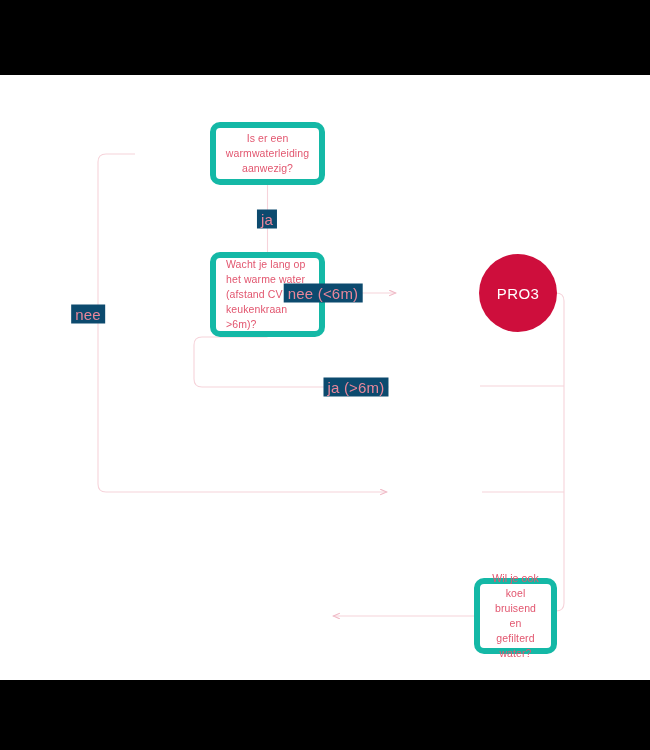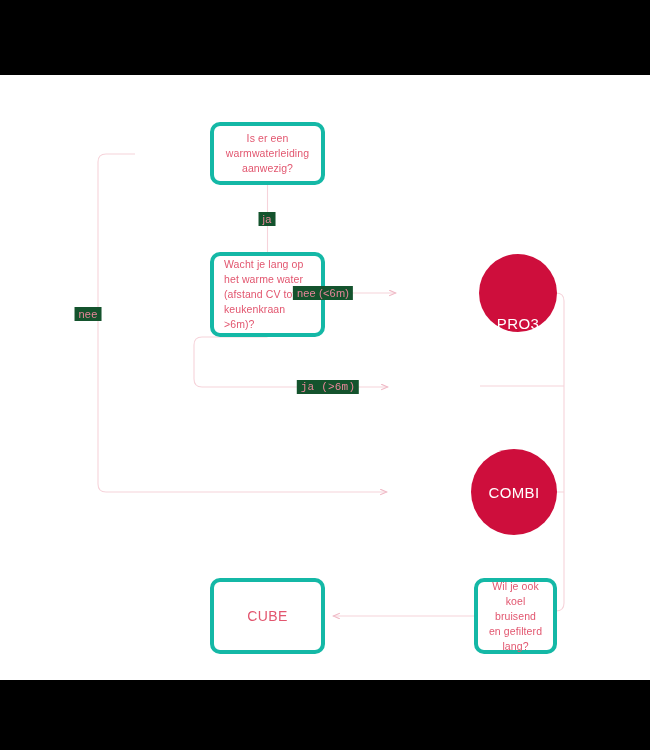"Is er een warmwaterleiding aanwezig?" .box { border: 4px solid #14b8a6 -> 6px solid #14b8a6 }
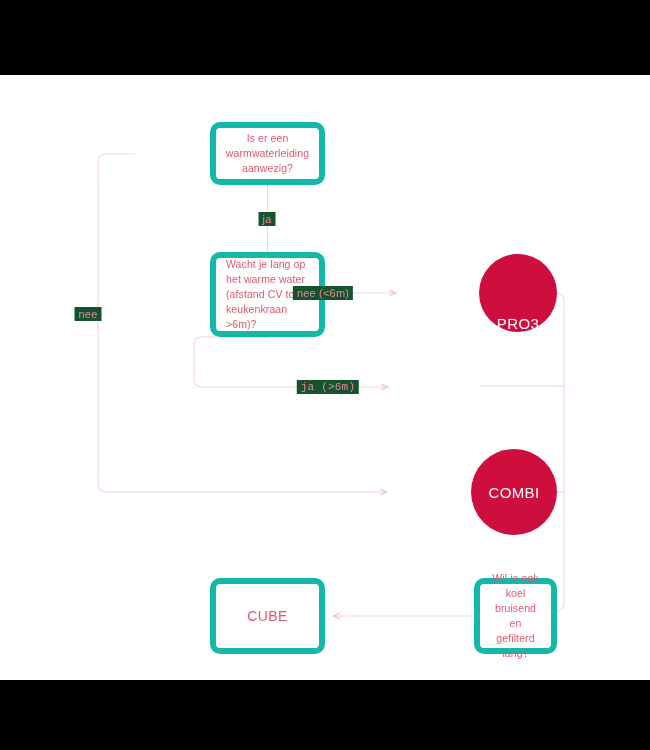"ja" .edge-label { background: #14532d -> #0c4a6e; font-size: 11px -> 15px }
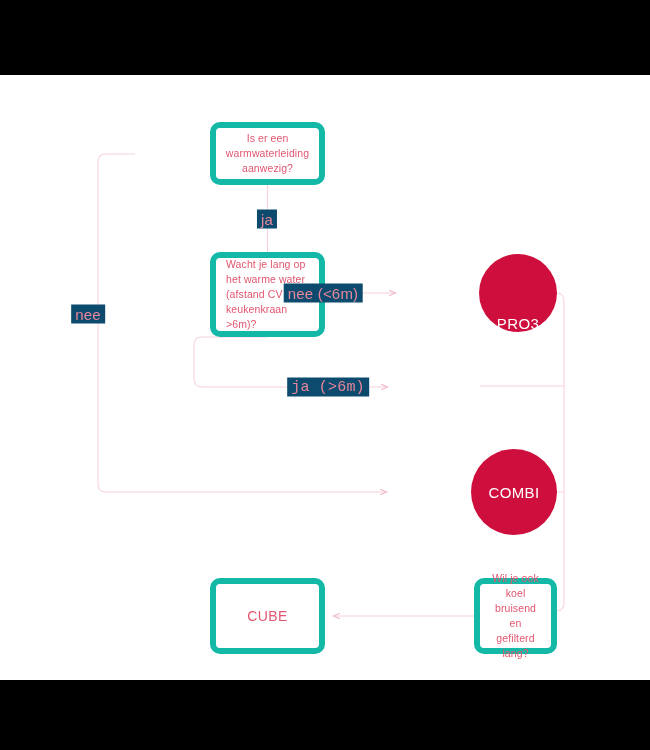"PRO3" div.node { align-items: flex-end -> none }
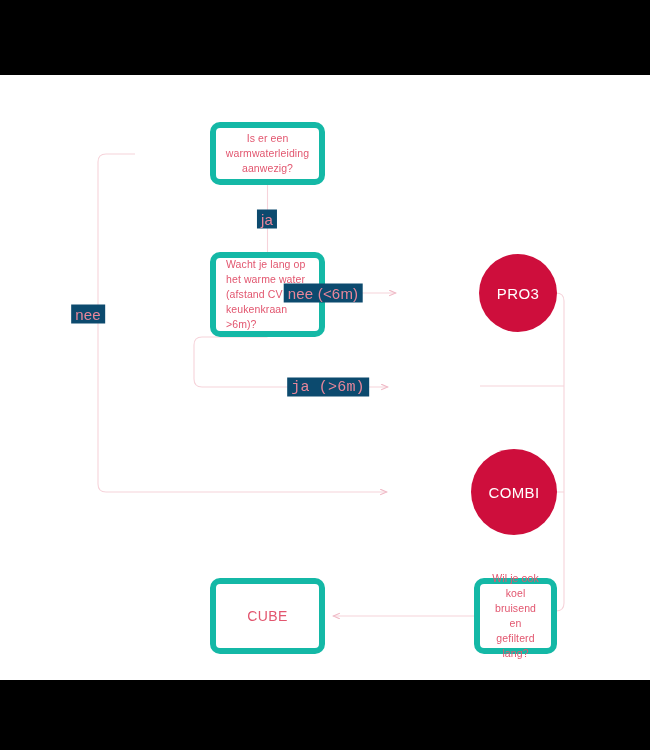"ja (>6m)" div.edge-label { font-family: Liberation Mono, monospace -> none; left: 328px -> 356px }
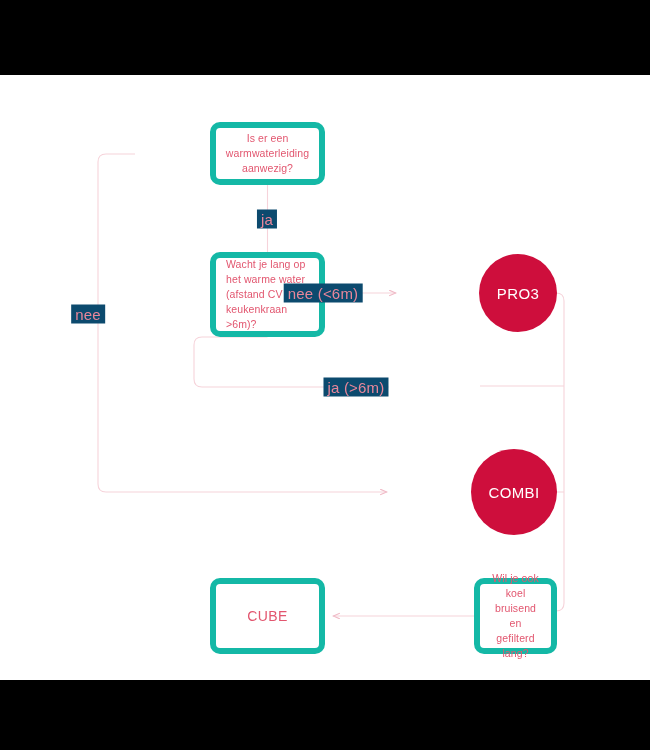"COMBI" div.node { html: <div> <span>COMBI</span> </div> -> none }
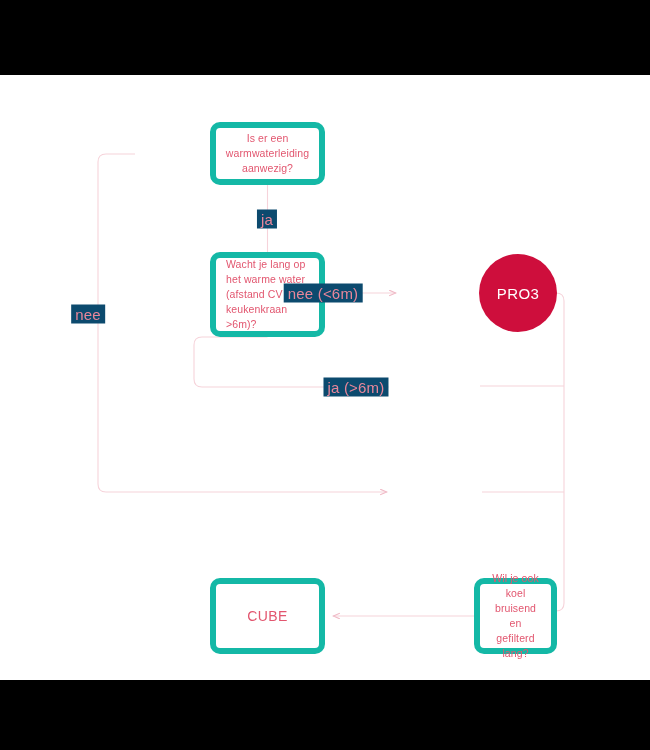"Wil je ook koel bruisend" span { text: lang -> water }
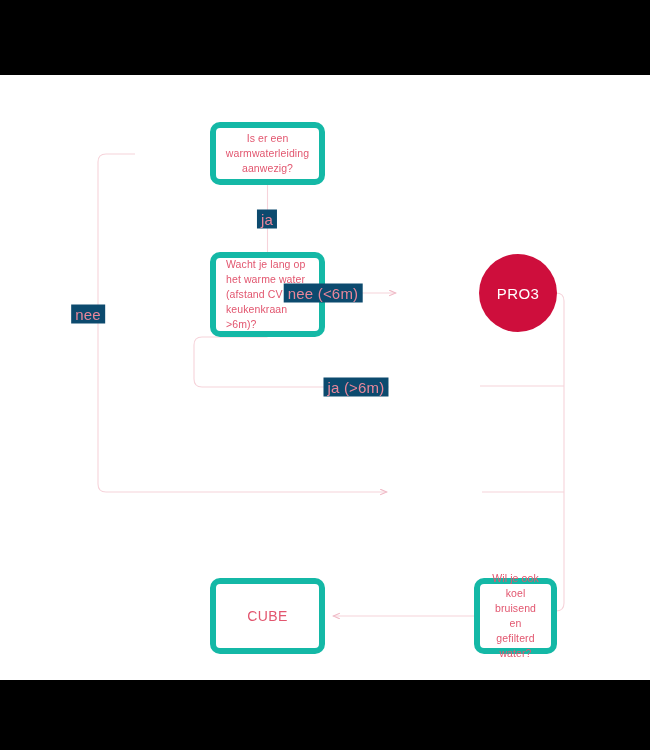"CUBE" div.node { html: <div> <span>CUBE</span> </div> -> none }
